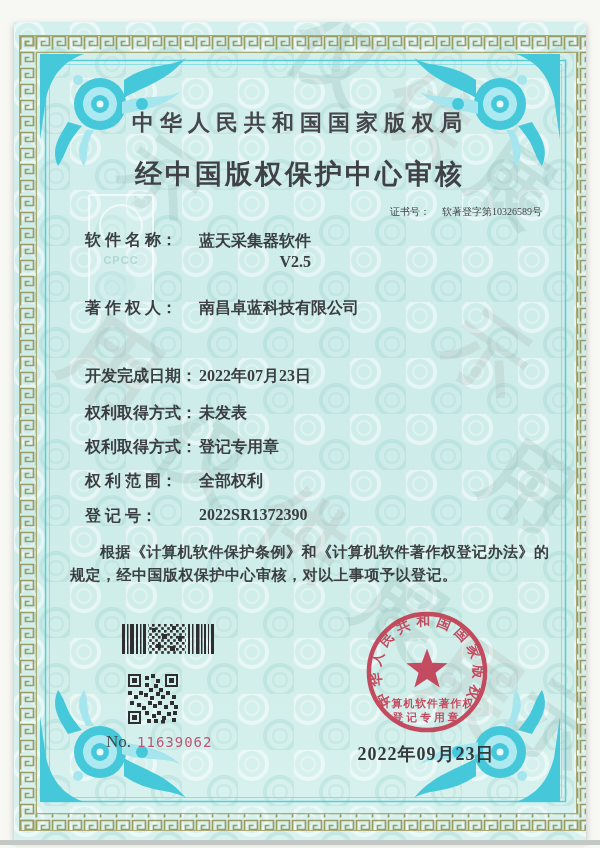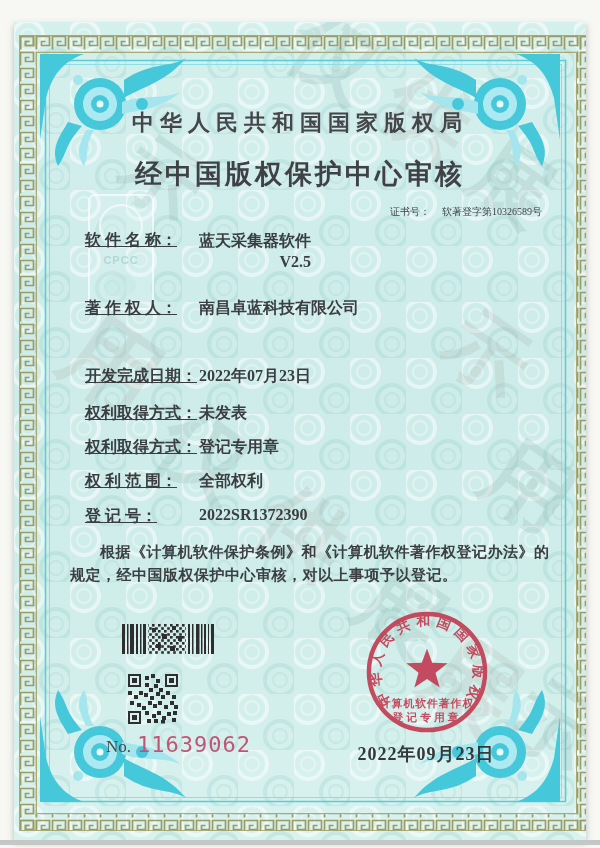"软 件 名 称：" .row .lbl { text-decoration: underline -> none }
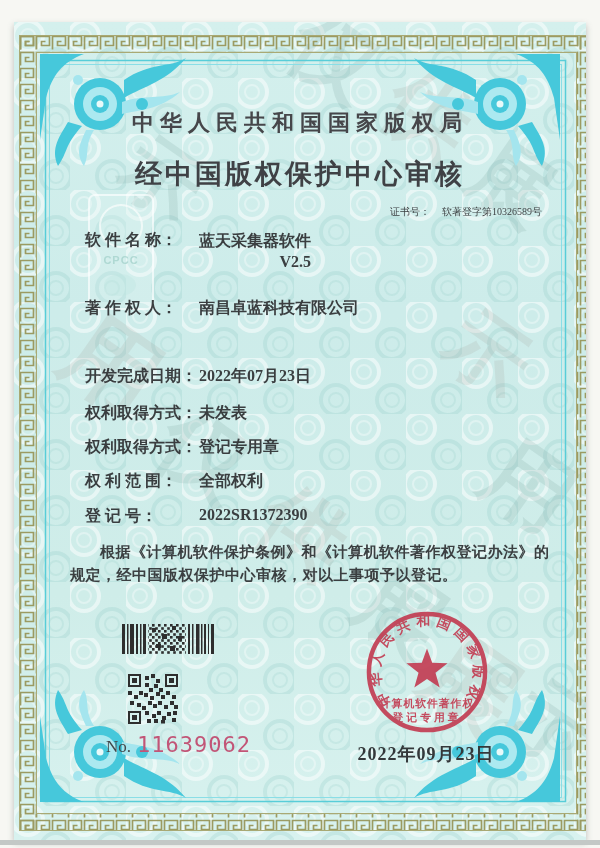"CPCC" .emboss { border-radius: 7px -> 2px }
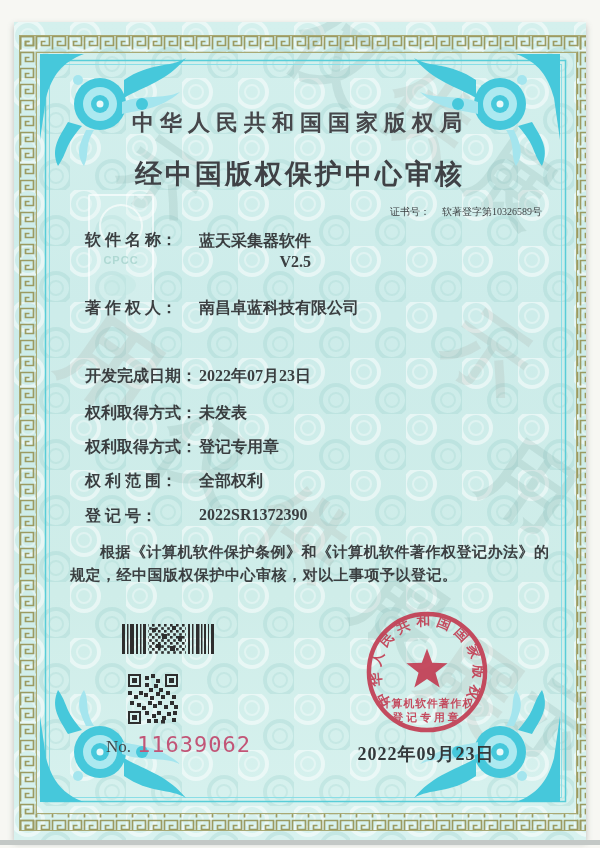"11639062" .serial .no-num { font-size: 22px -> 14px }
